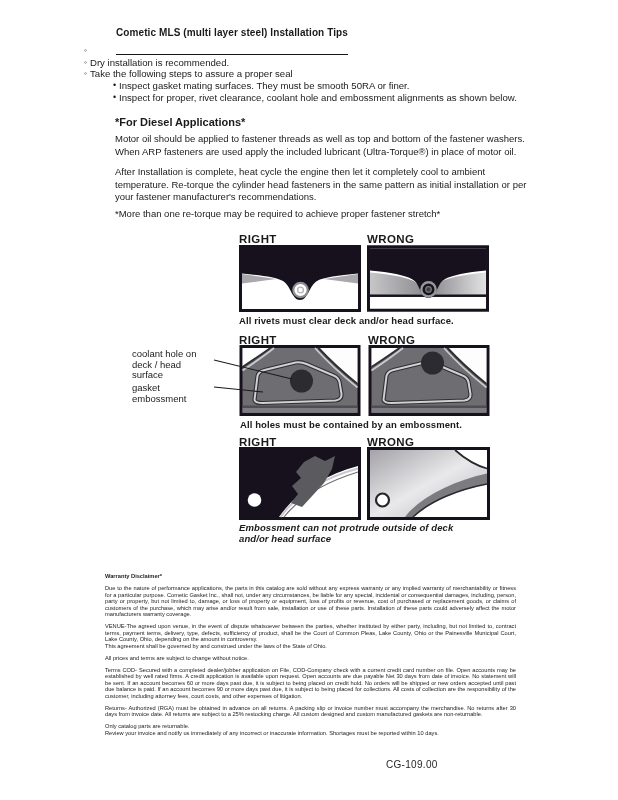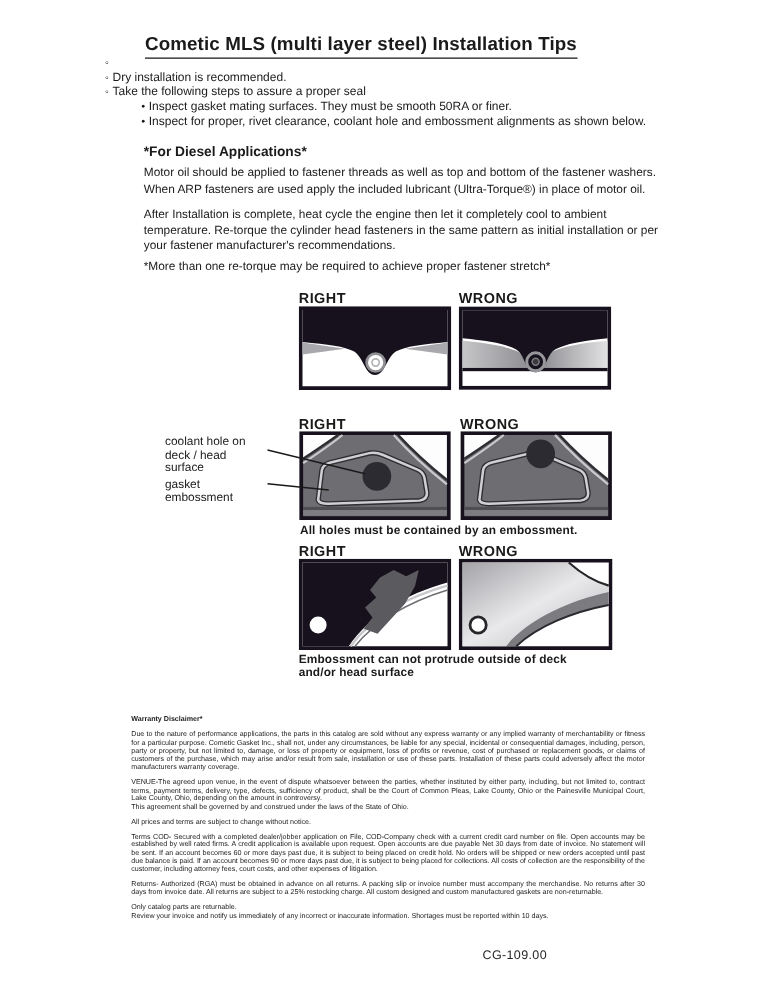"Cometic MLS (multi layer steel)" .title { font-size: 15px -> 10px; padding-bottom: 2px -> 16px }
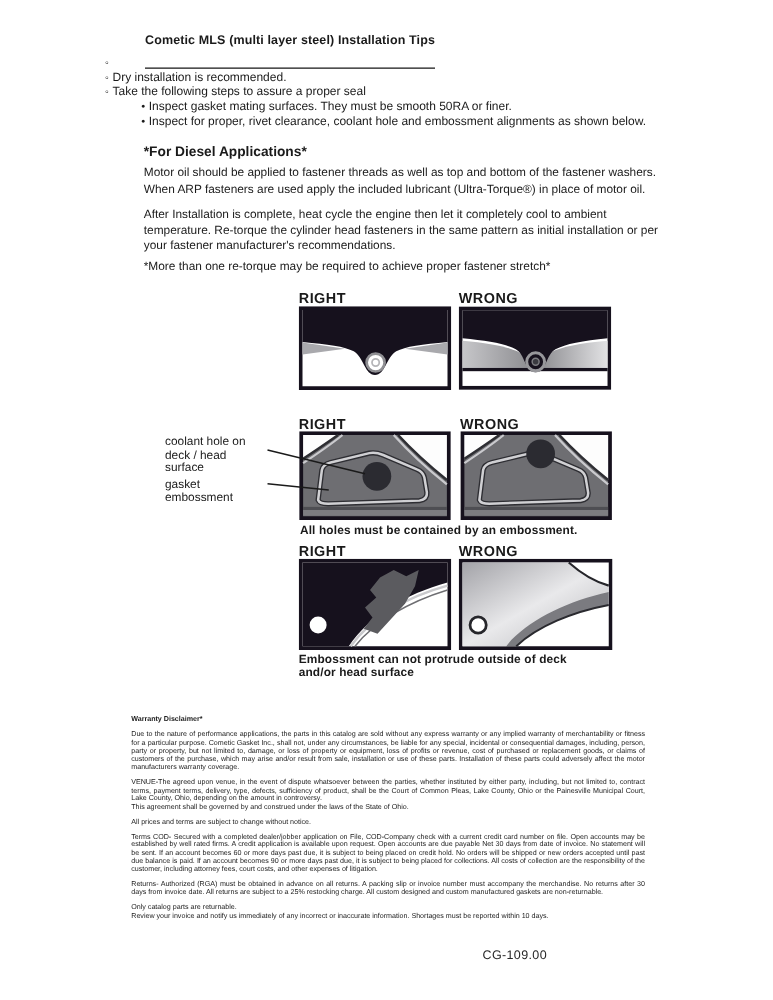"All rivets must clear deck" div.abs { html: none -> <div>All rivets must clear deck and/or head surface.</div> }
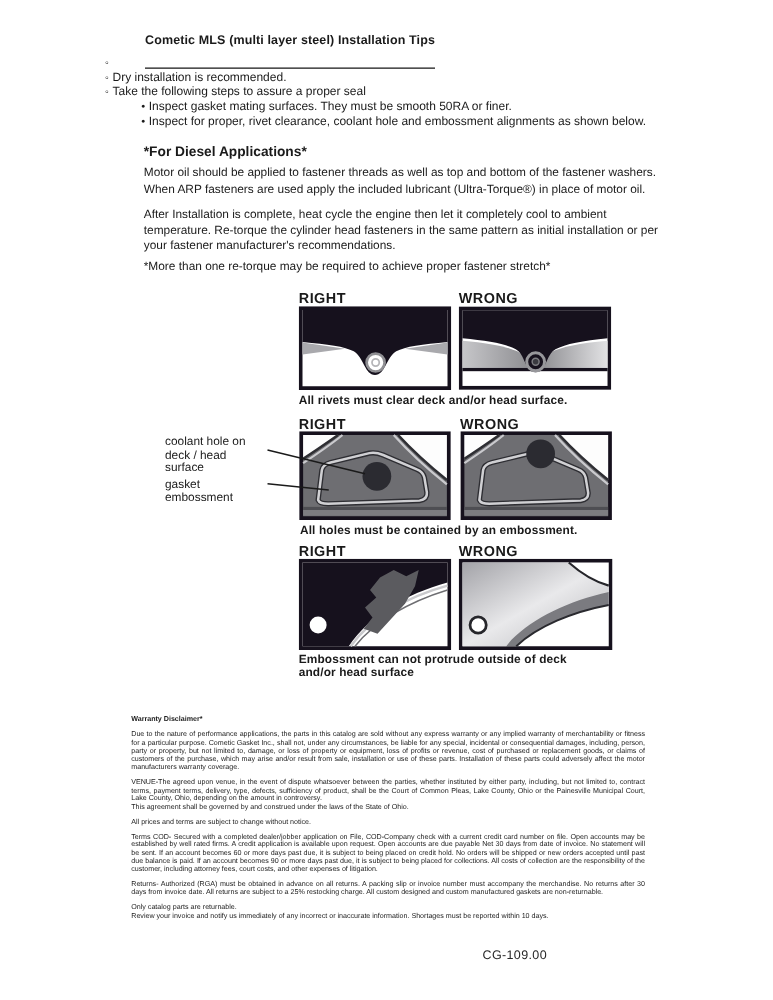"Embossment can not protrude outside" div.abs { font-style: none -> italic }
